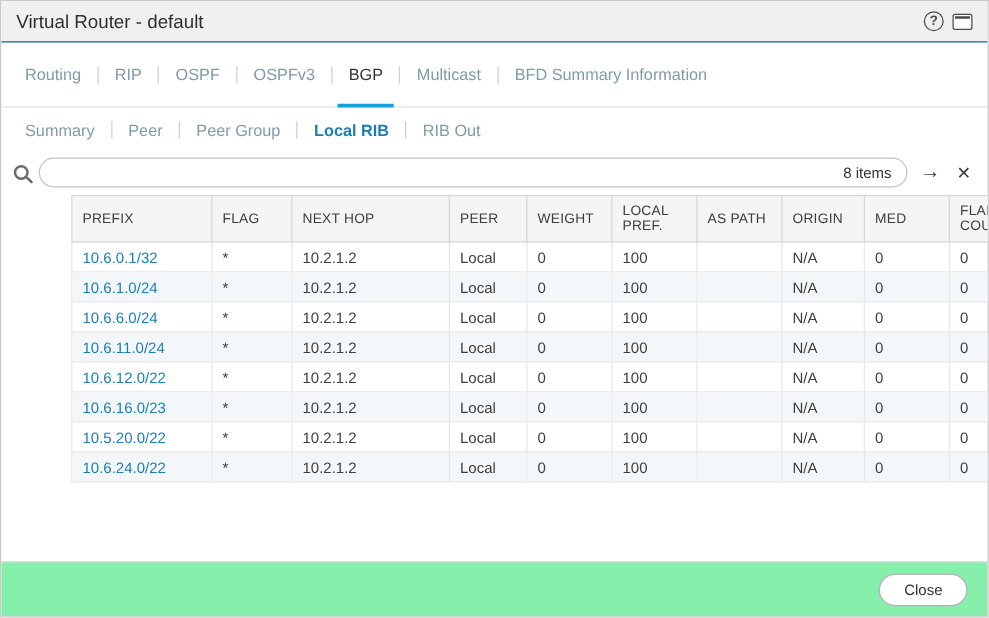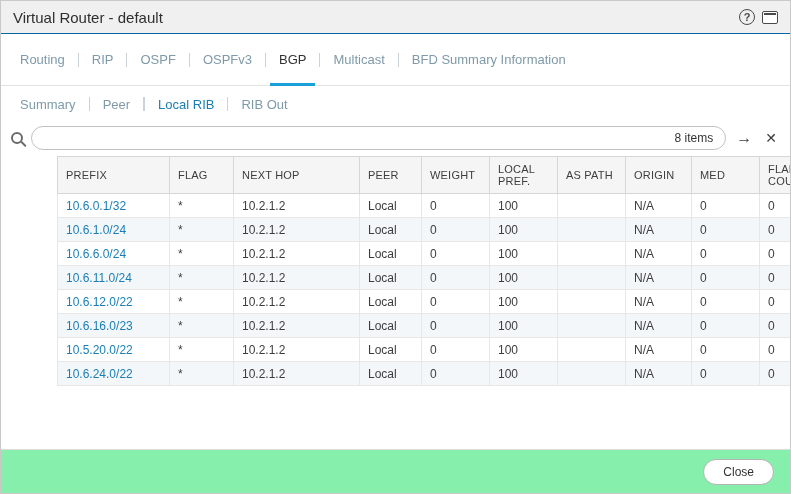"Peer Group" span.tab { html: none -> <span>Peer Group</span> }
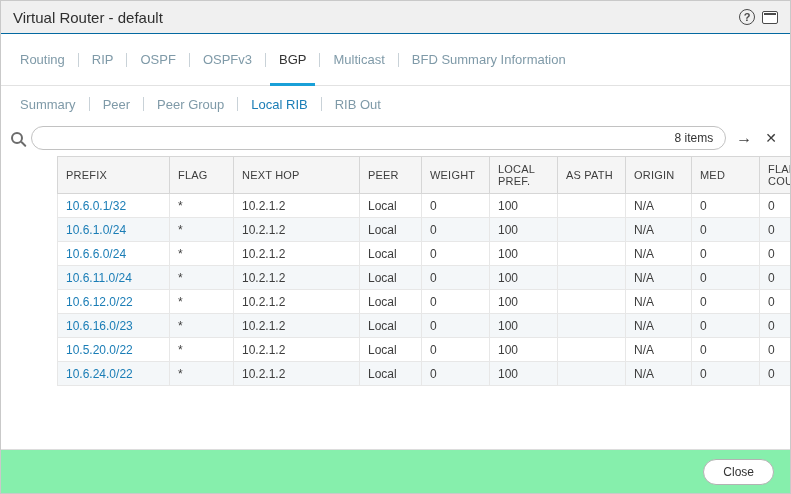"Local RIB" .sub-tabs .tab.active { font-weight: normal -> bold }
